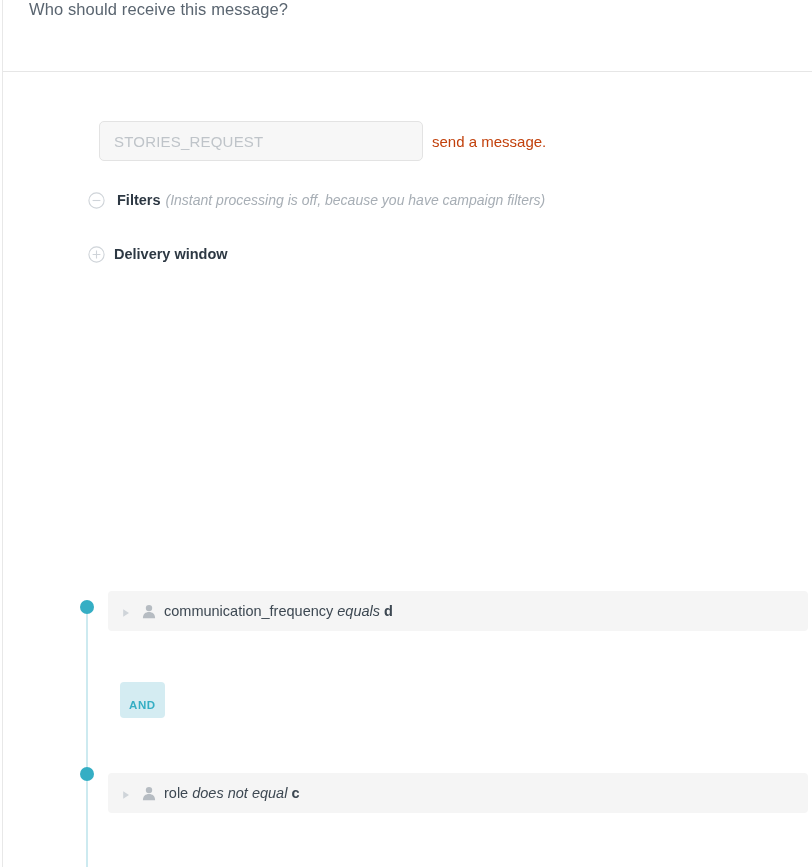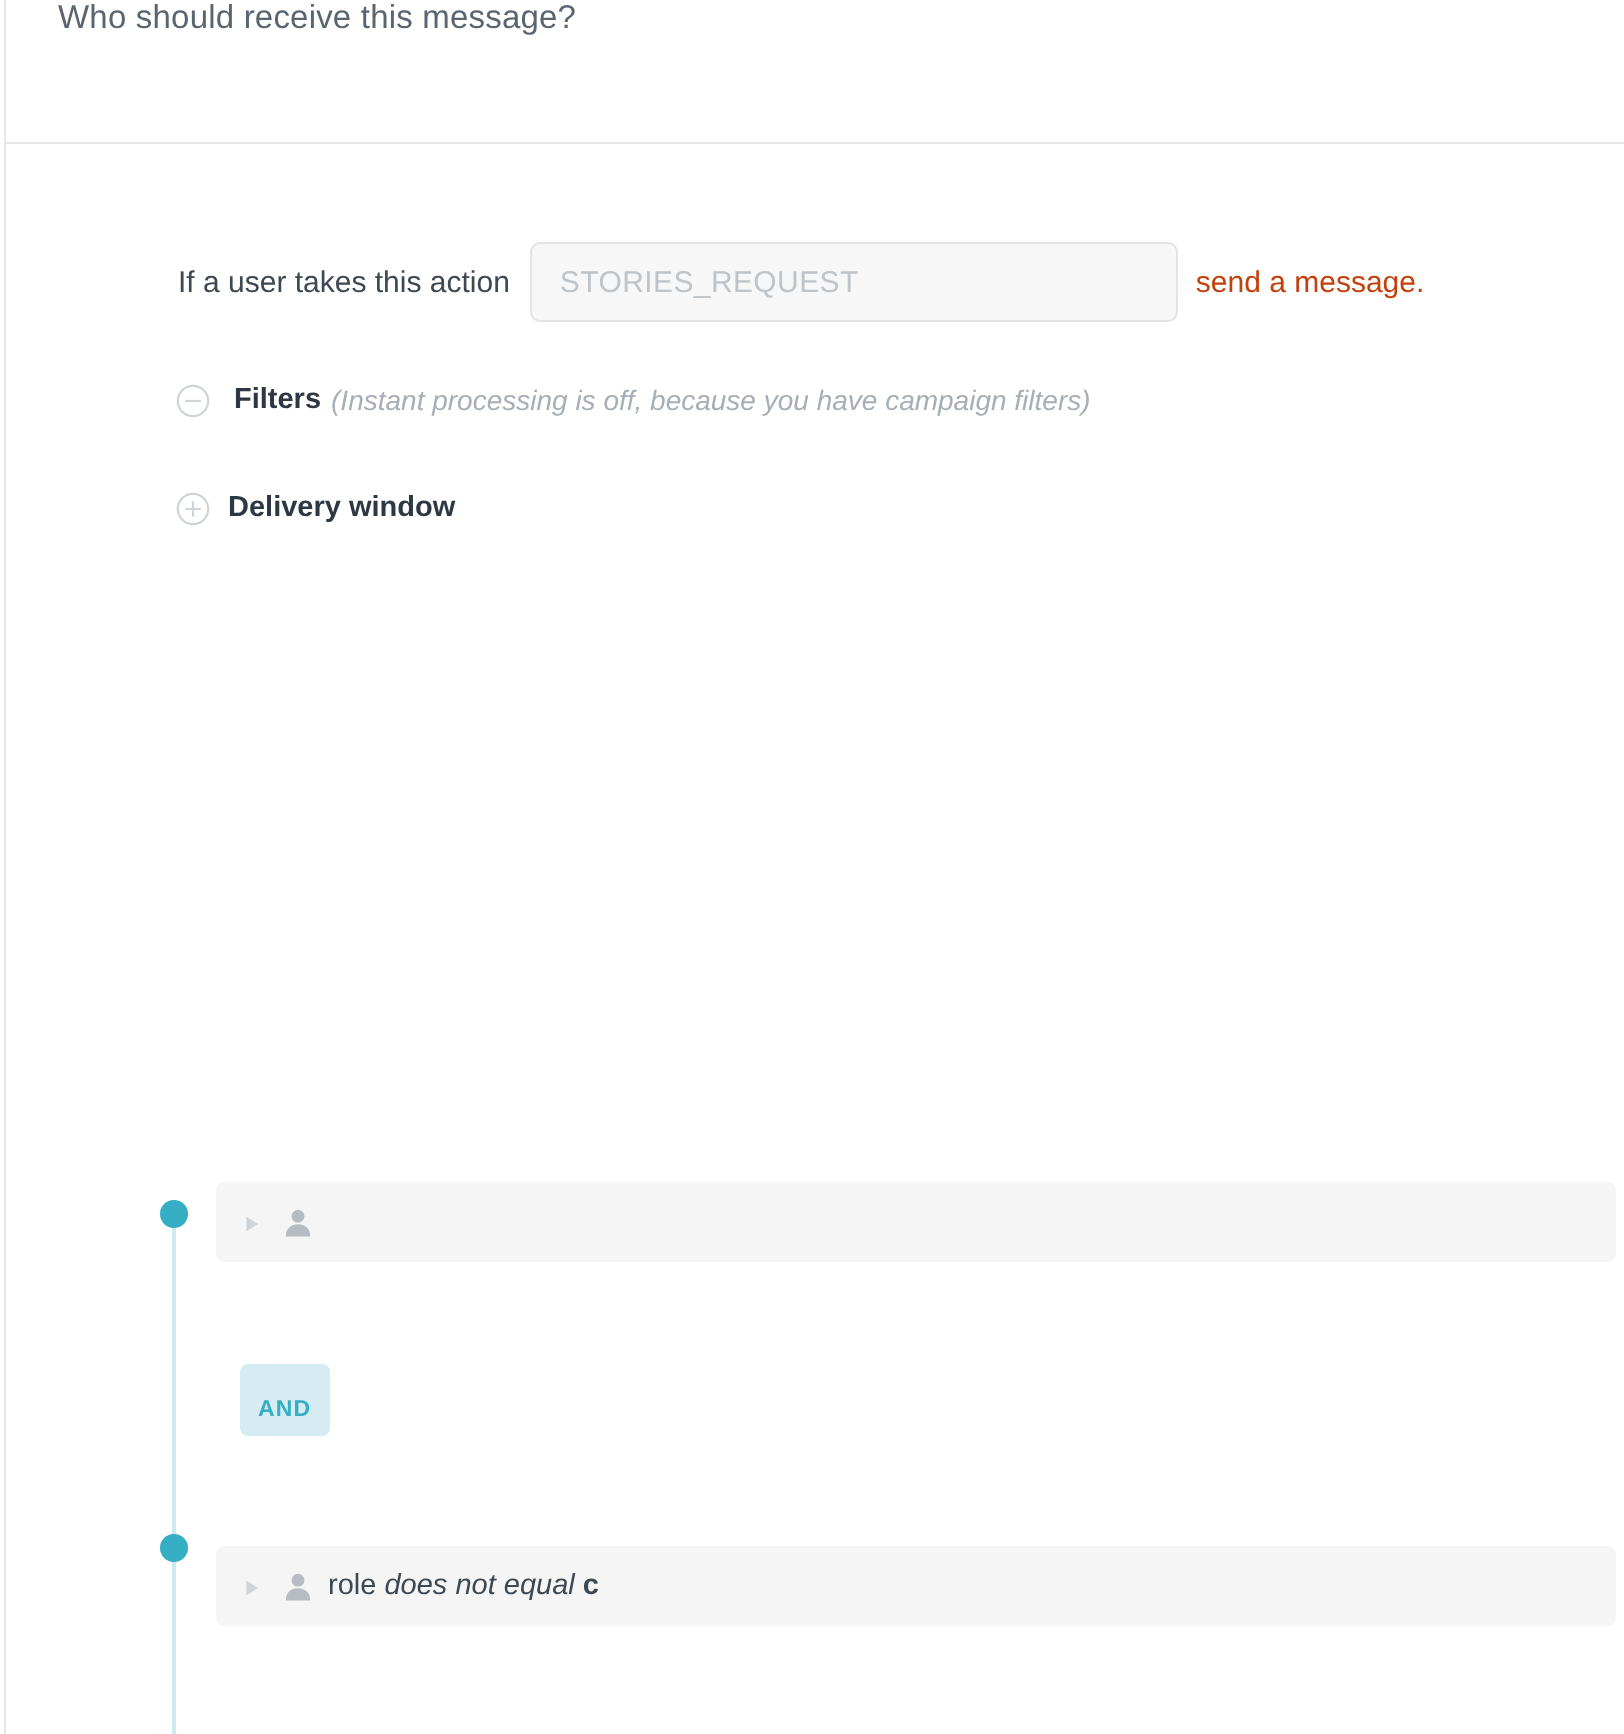"If a user takes this" span.lbl { html: <span>If a user takes this action</span> -> none }
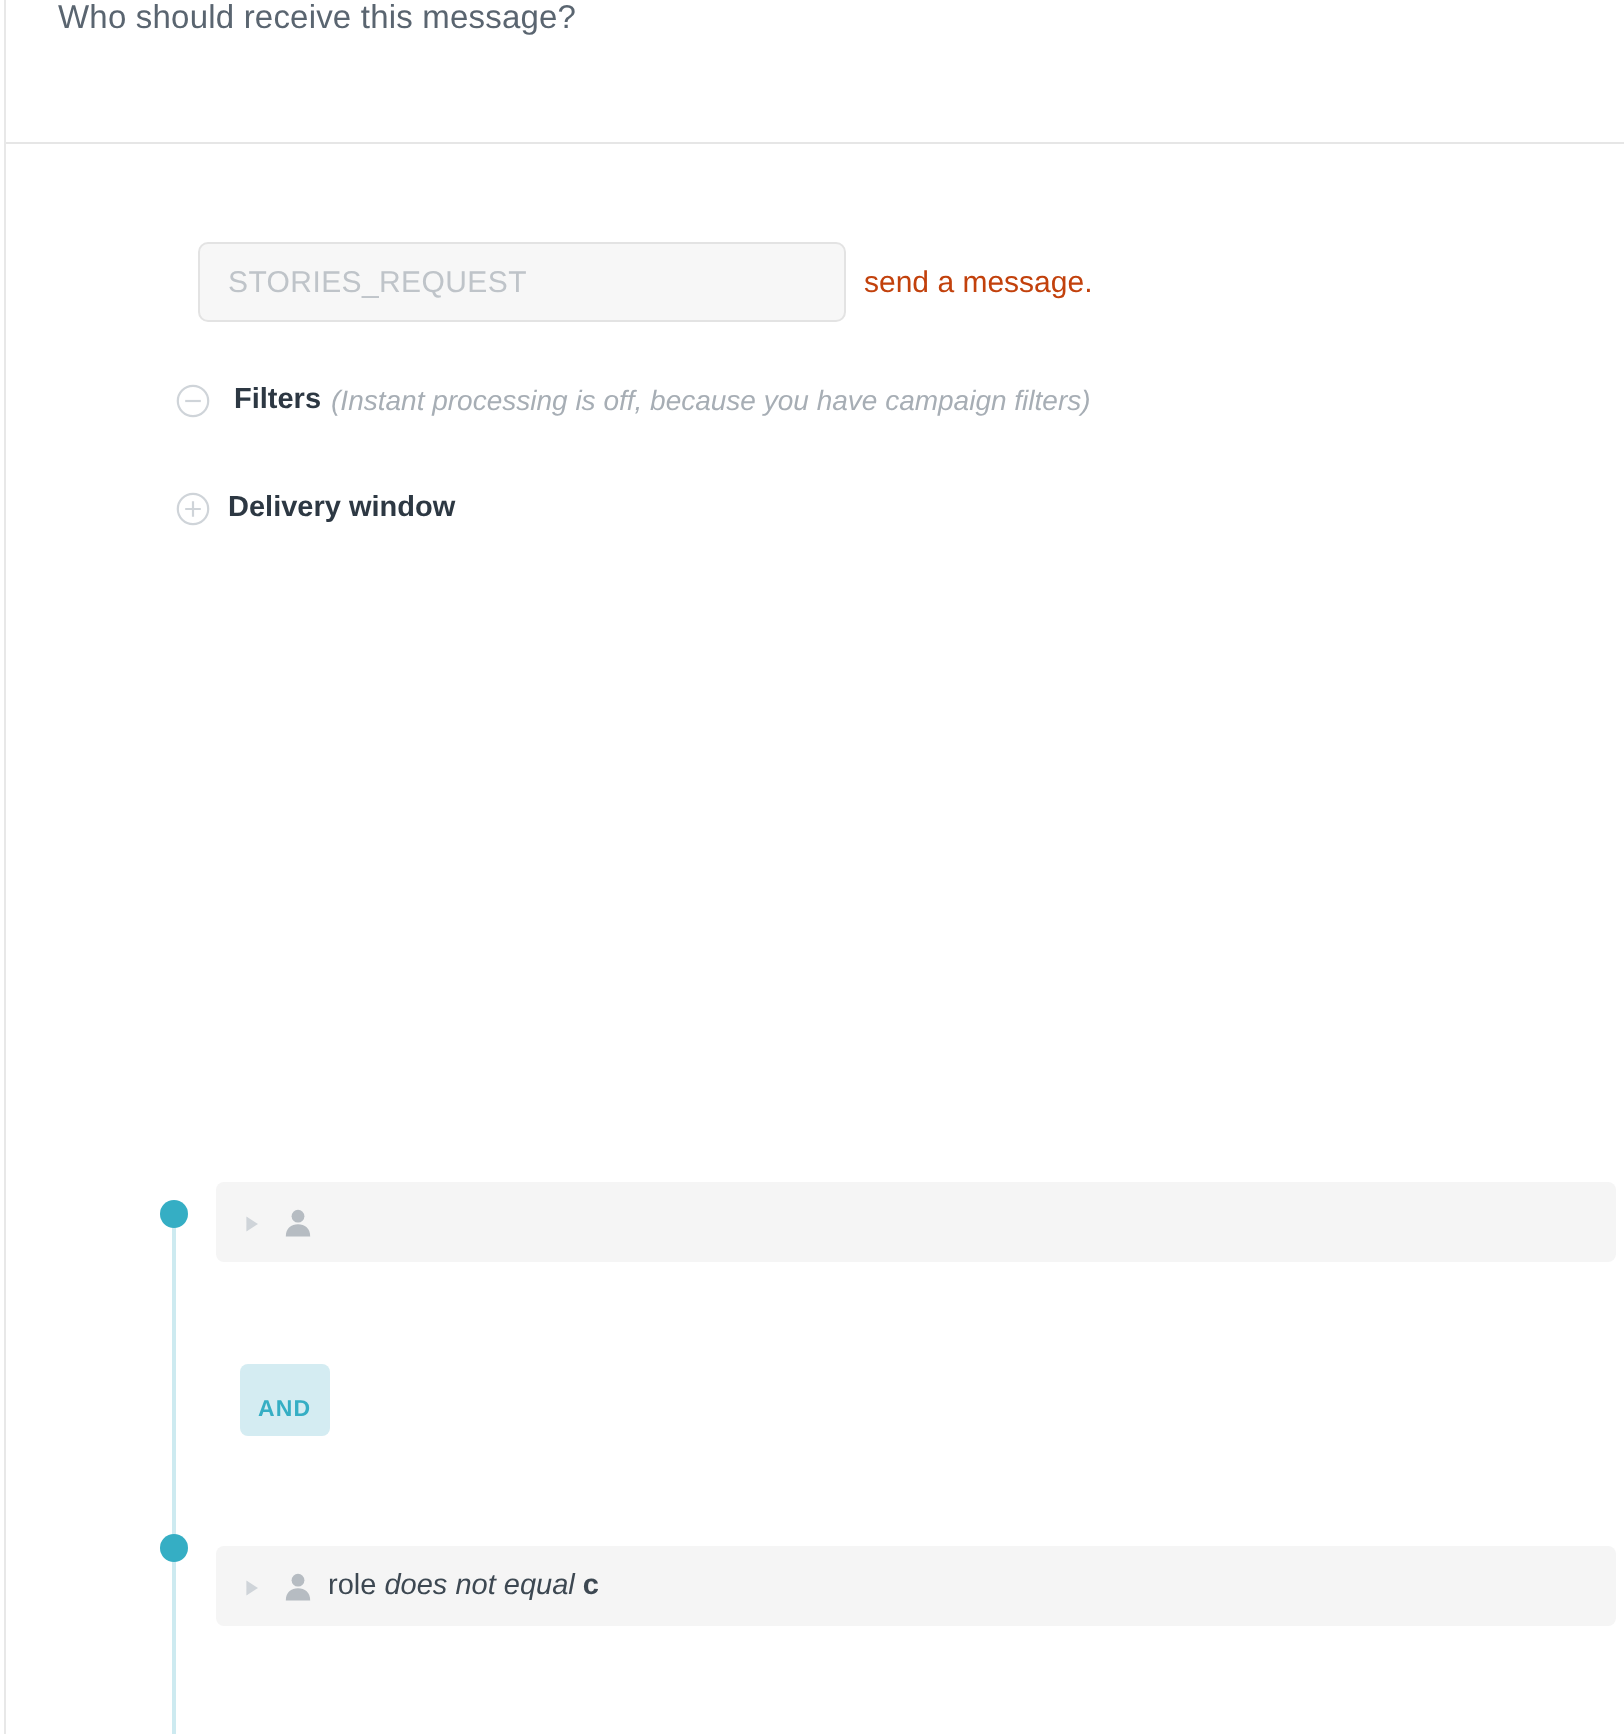"communication_frequency equals d" span.filter-text { html: none -> <span><span>communication_frequency</span> <span>equals</span> <span>d</span></span> }
